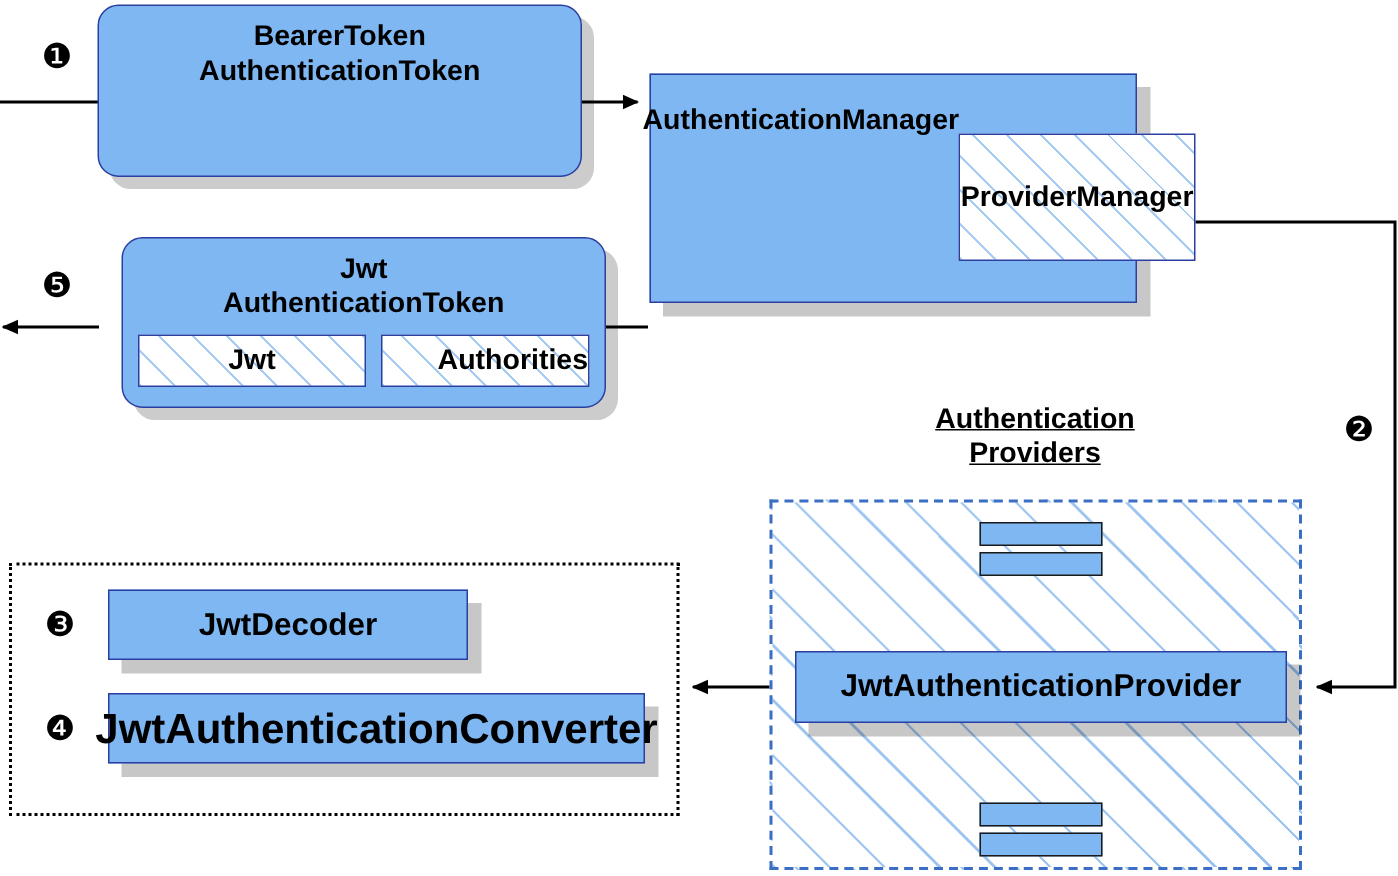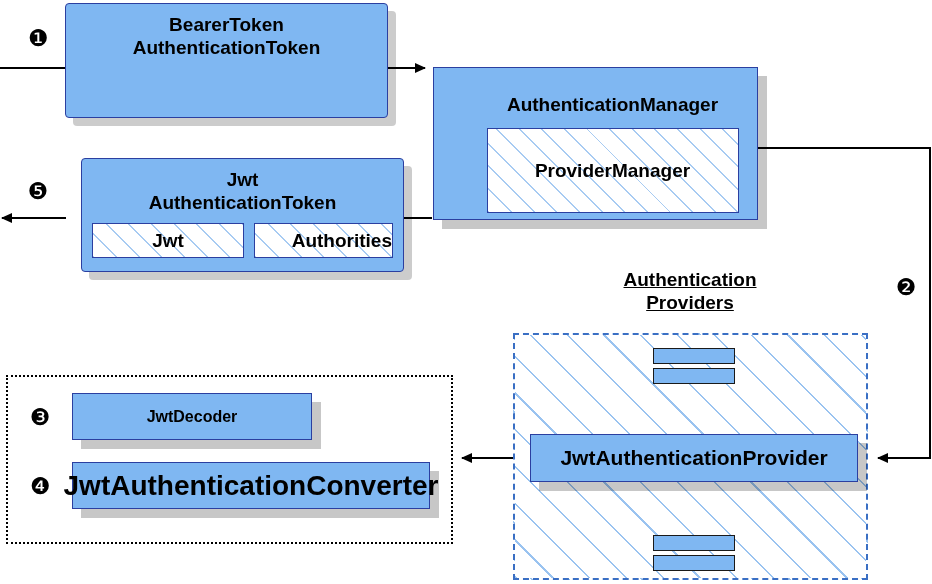"BearerToken" .token-box { border-radius: 4px -> 14px }
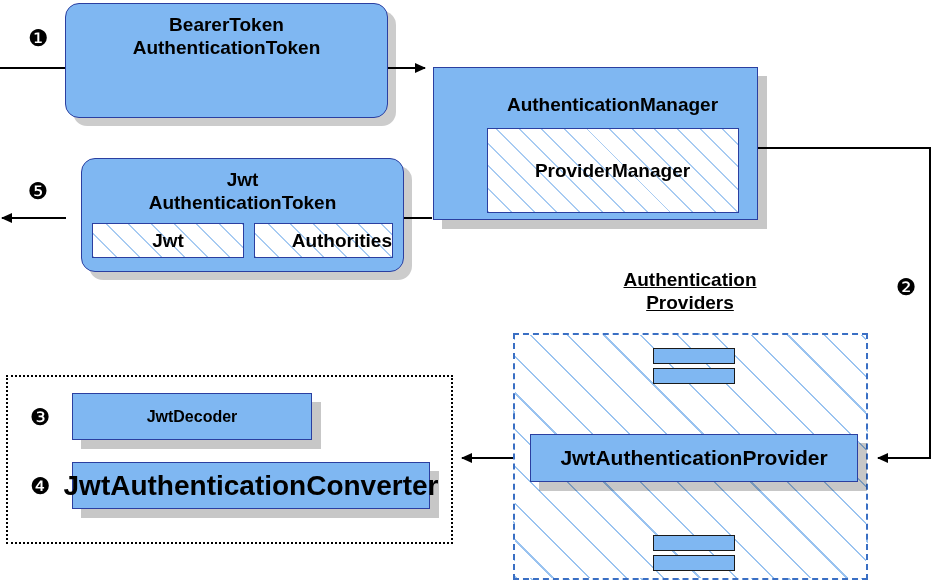"AuthenticationManager" div.node { flex-direction: column -> row; top: 67px -> 49px }
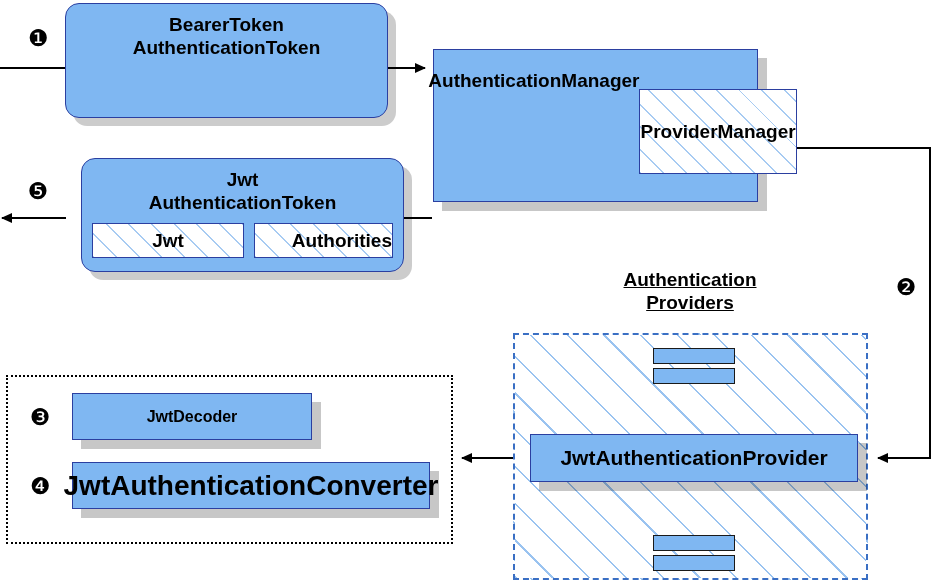"JwtDecoder" div.node { font-size: 16px -> 21px }
